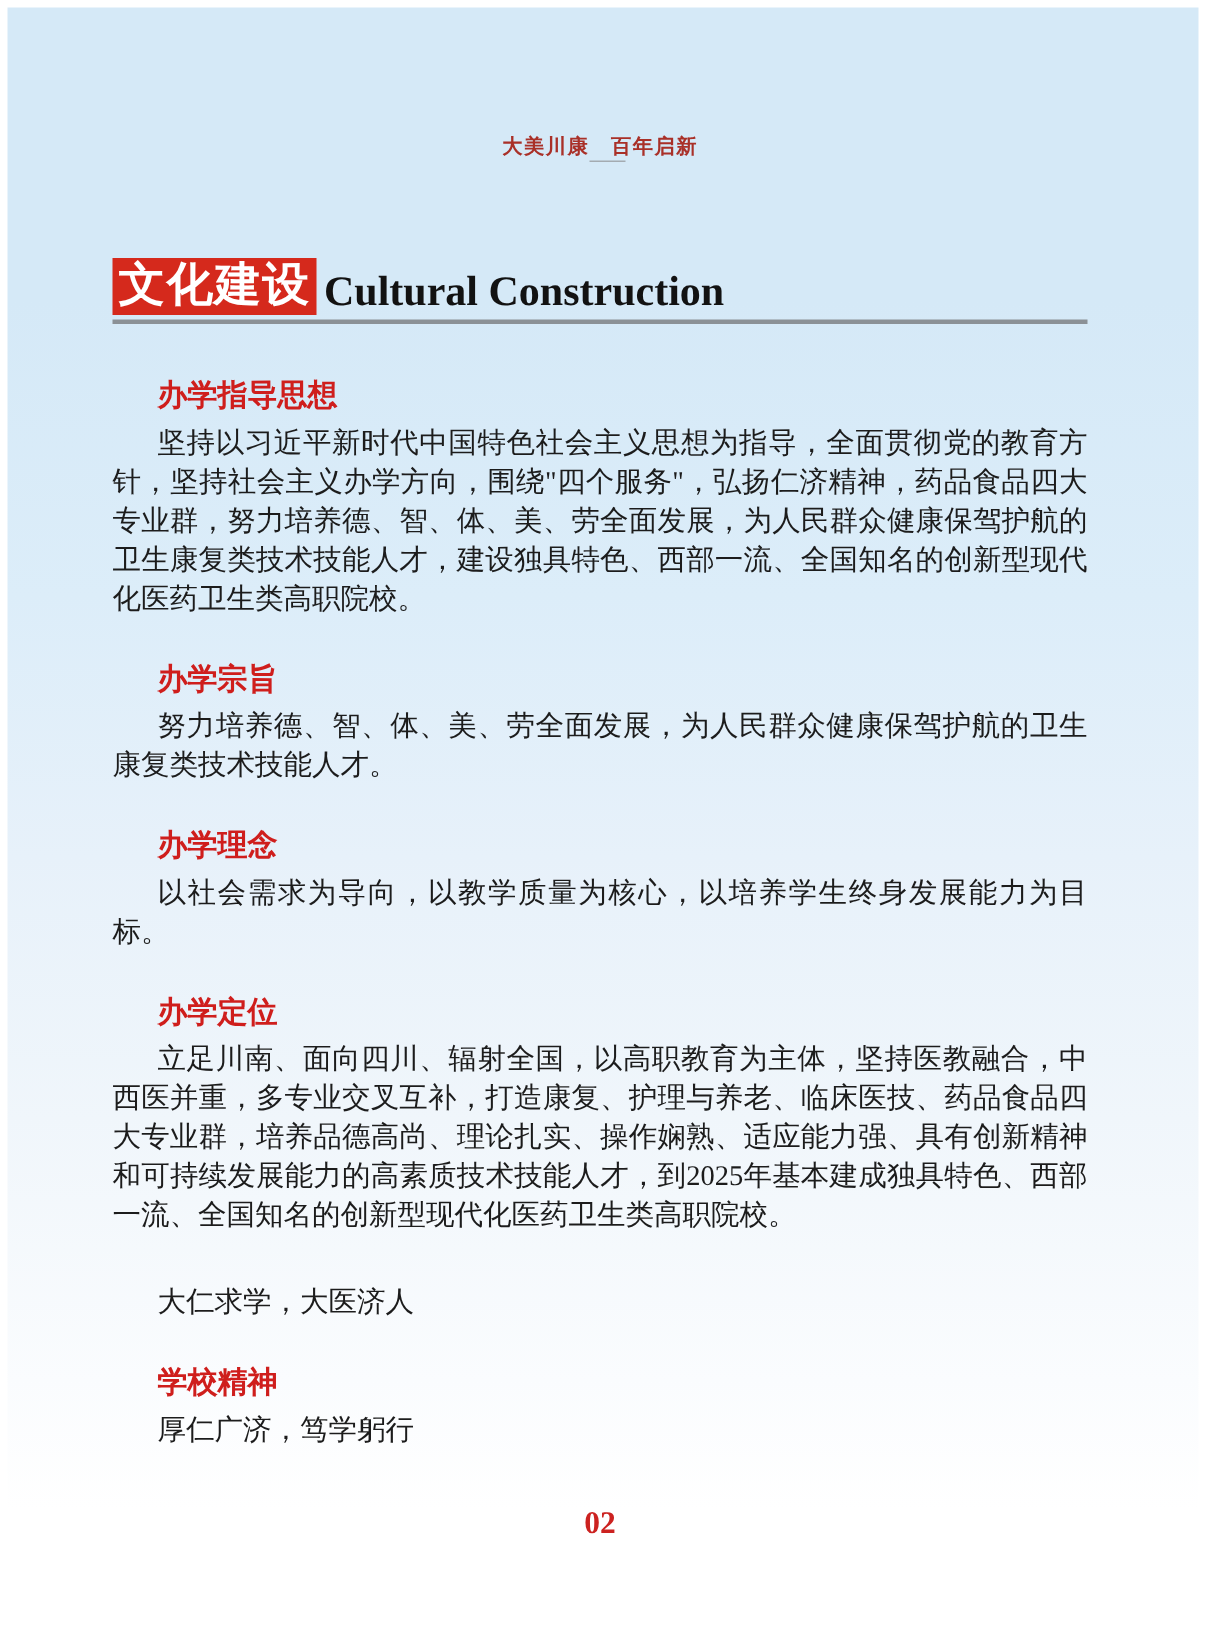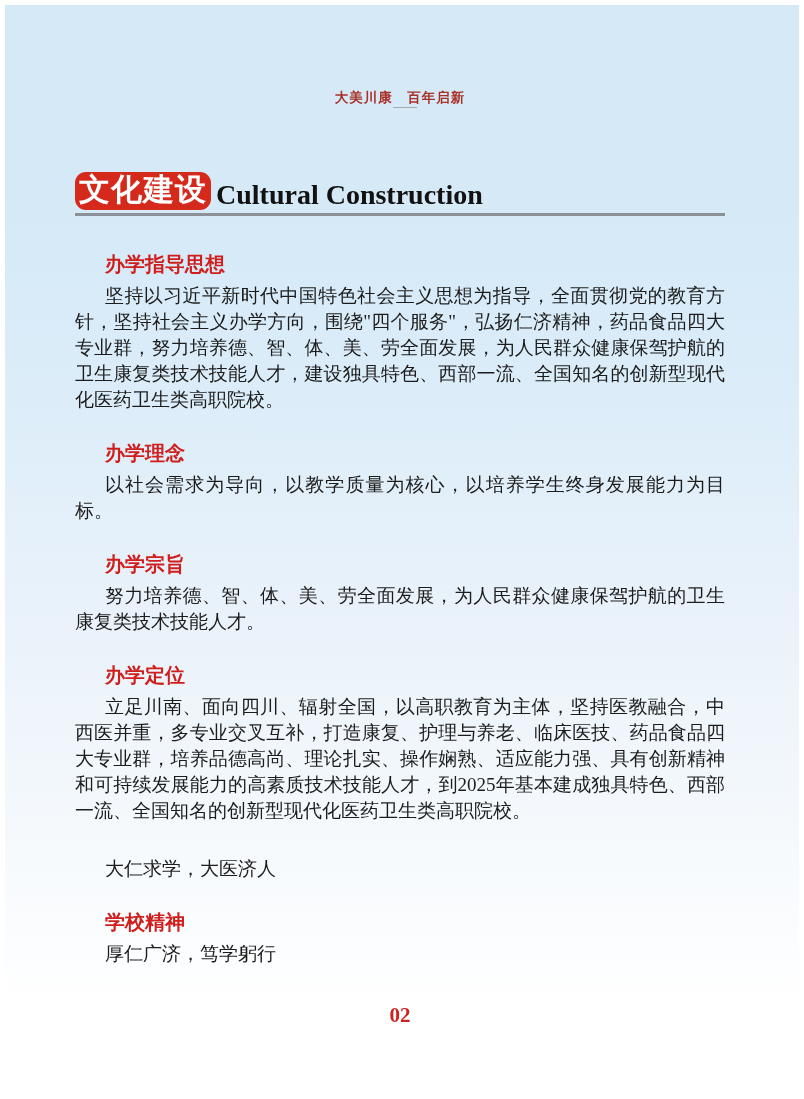"文化建设" .title-zh { border-radius: 11px -> none }
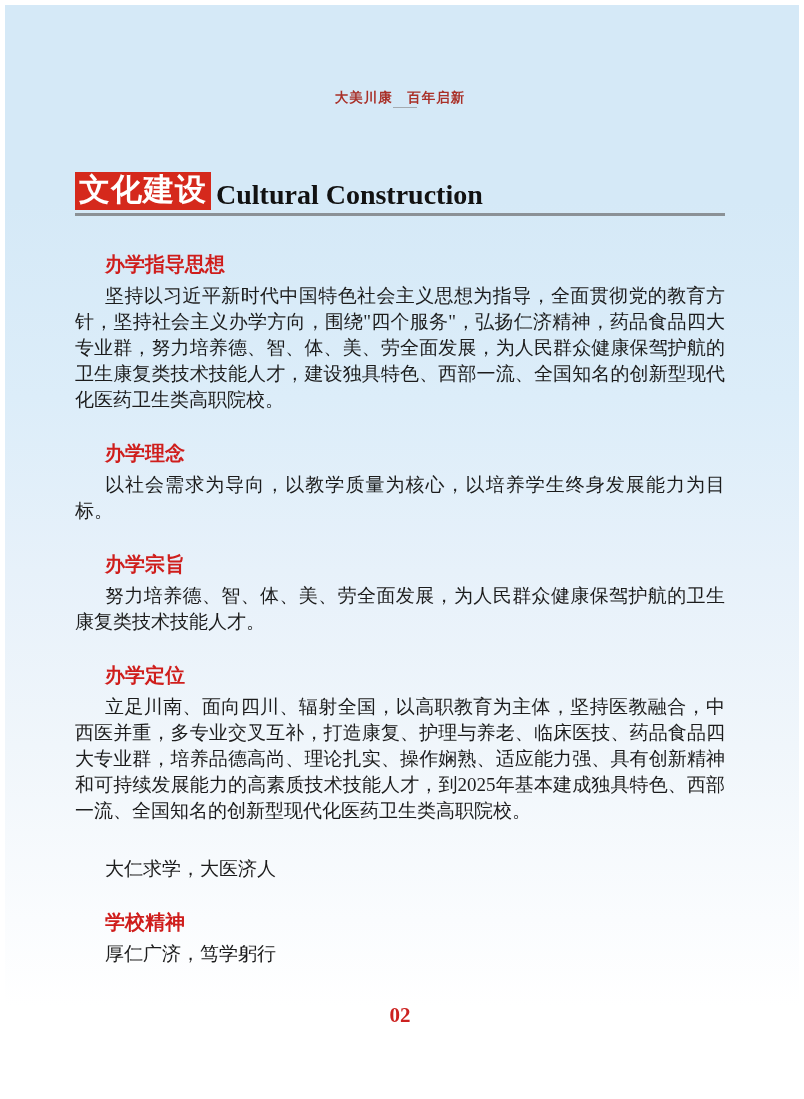"办学理念" div.sec { order: before "办学宗旨" -> after "办学宗旨" }
